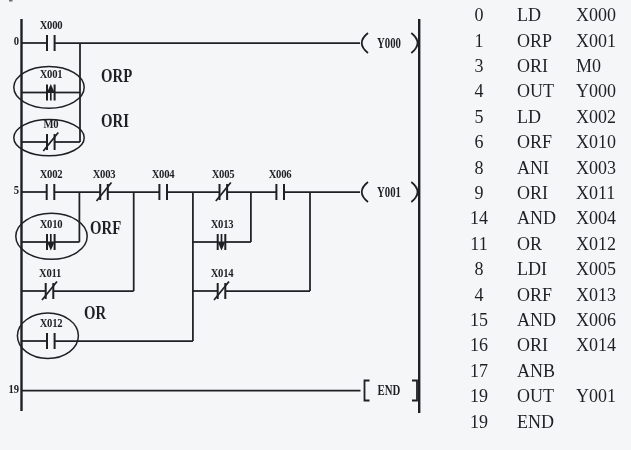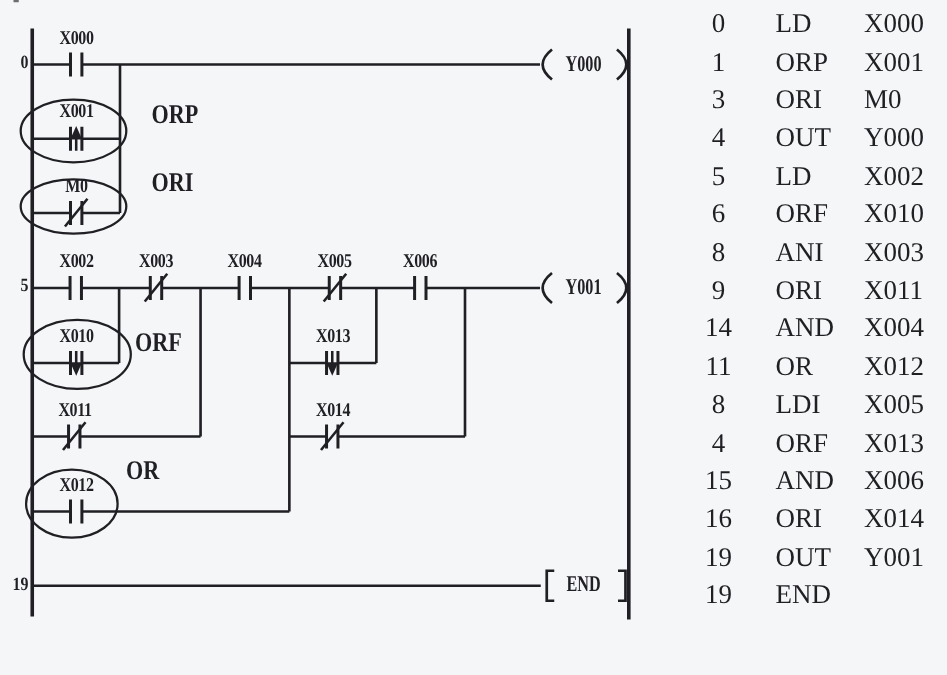"17" div.prow { html: none -> <div> <span>17</span> <span>ANB</span> <span></span> </div> }
